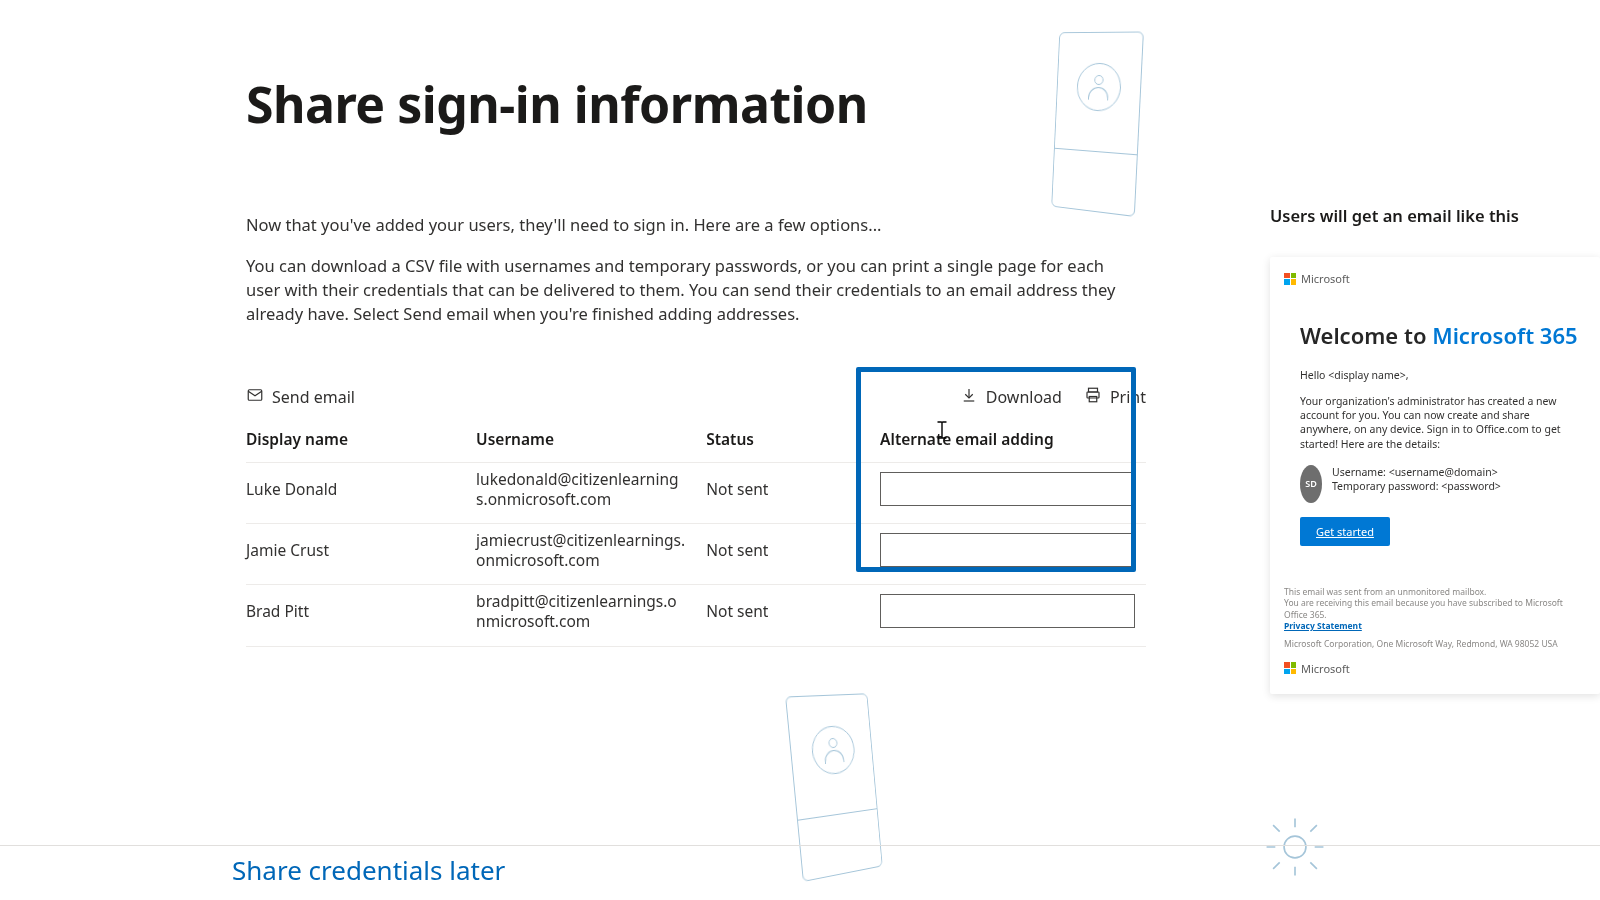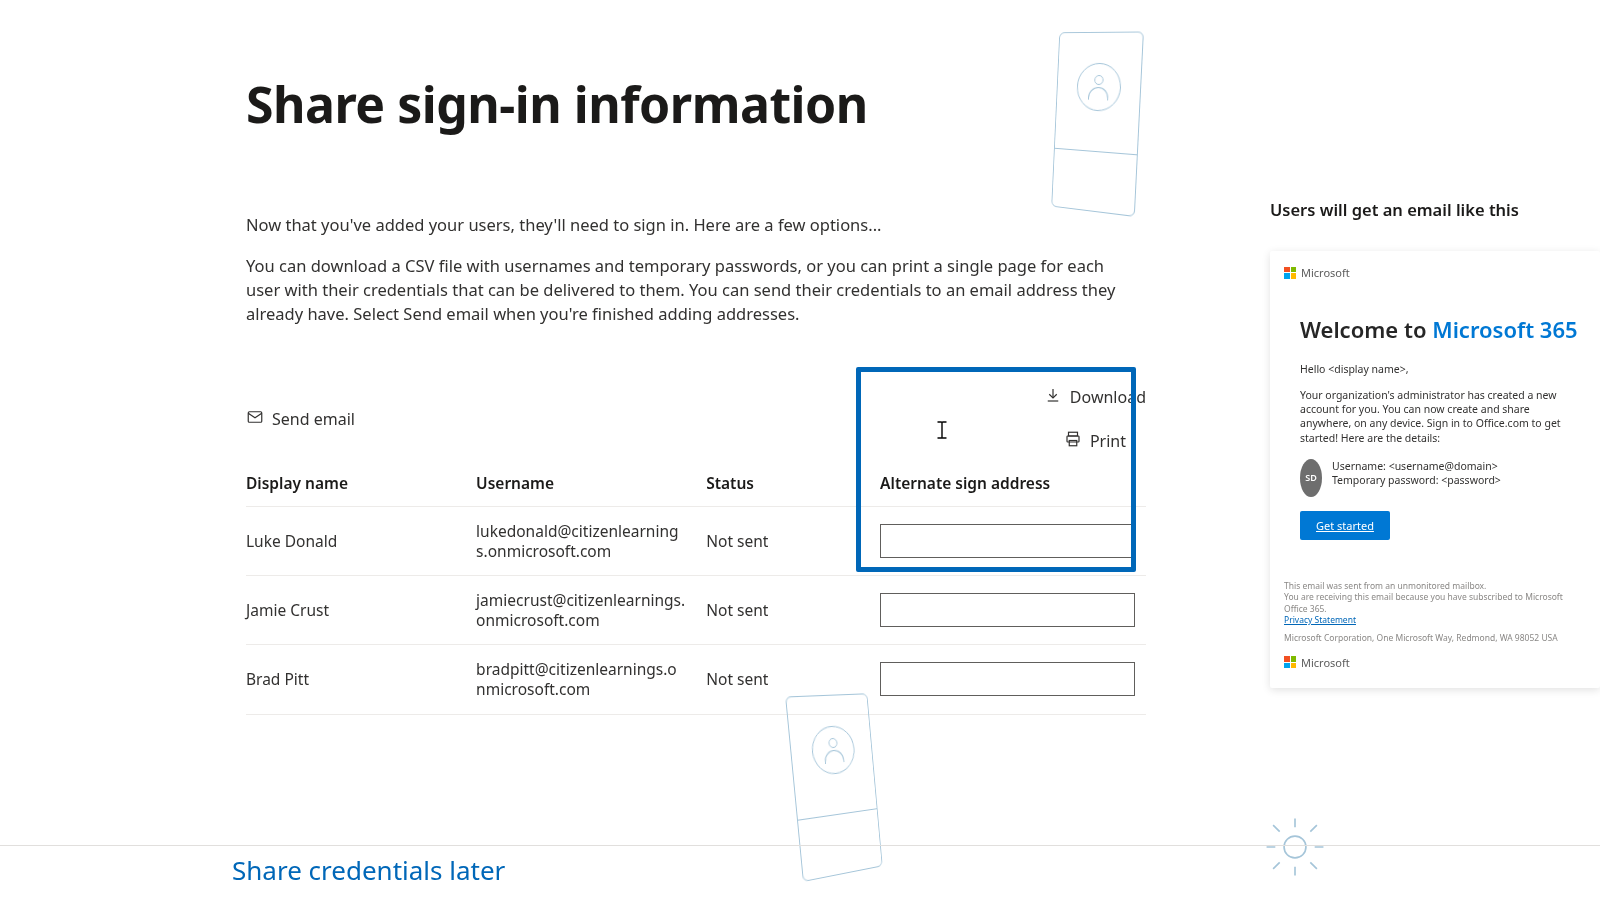"Users will get an email" .preview-col { top: 198px -> 204px }
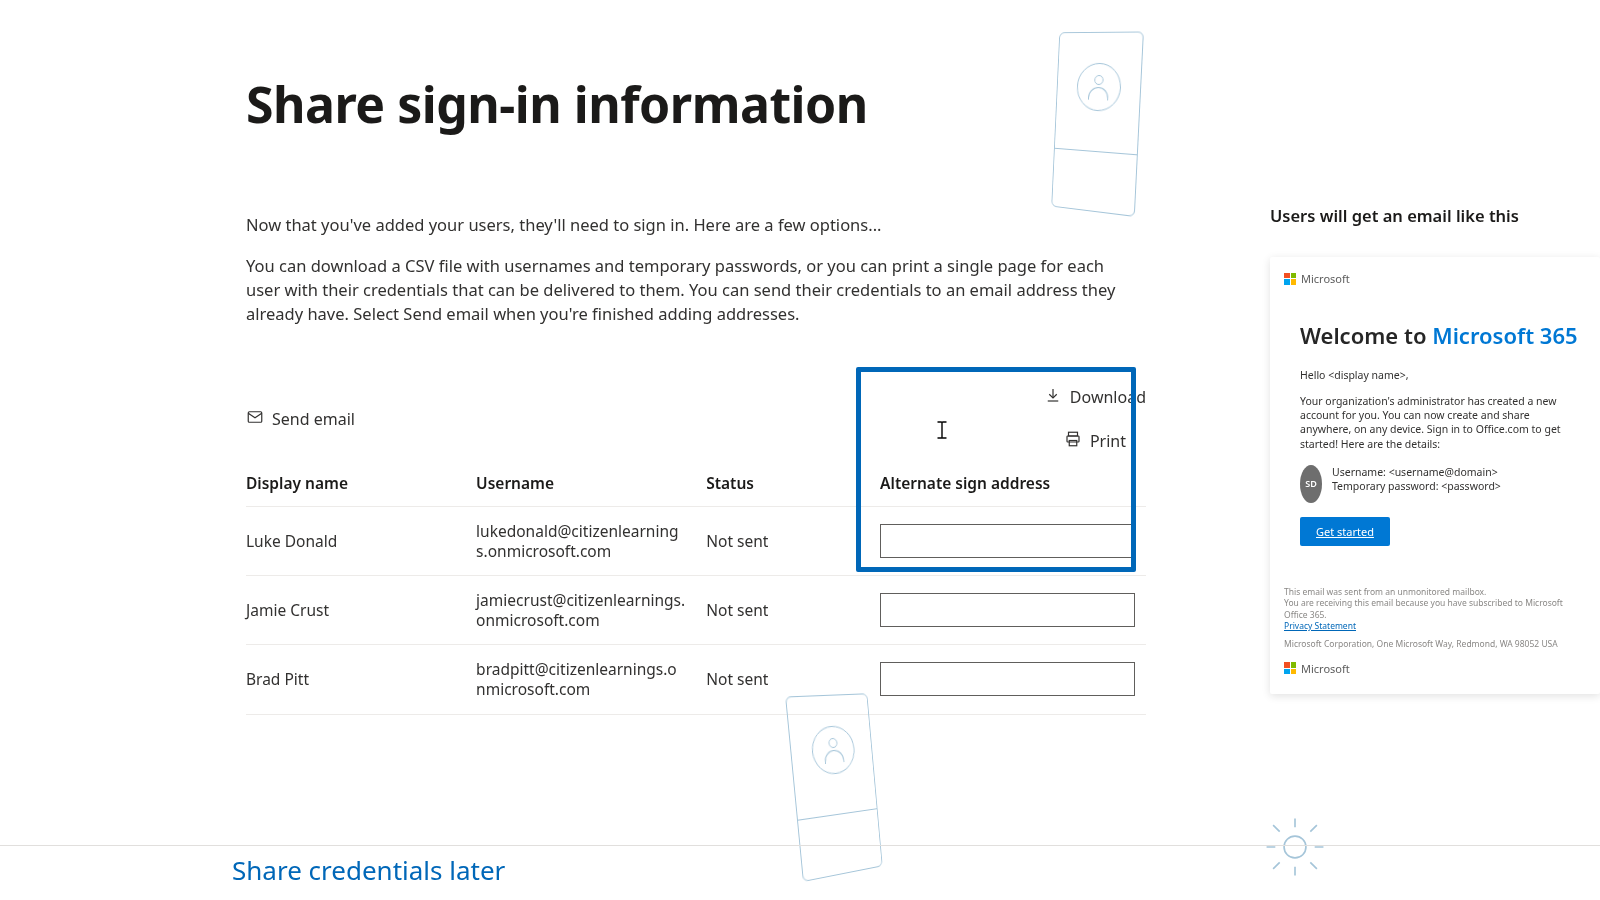"Download" .toolbar .right { flex-direction: column -> none }
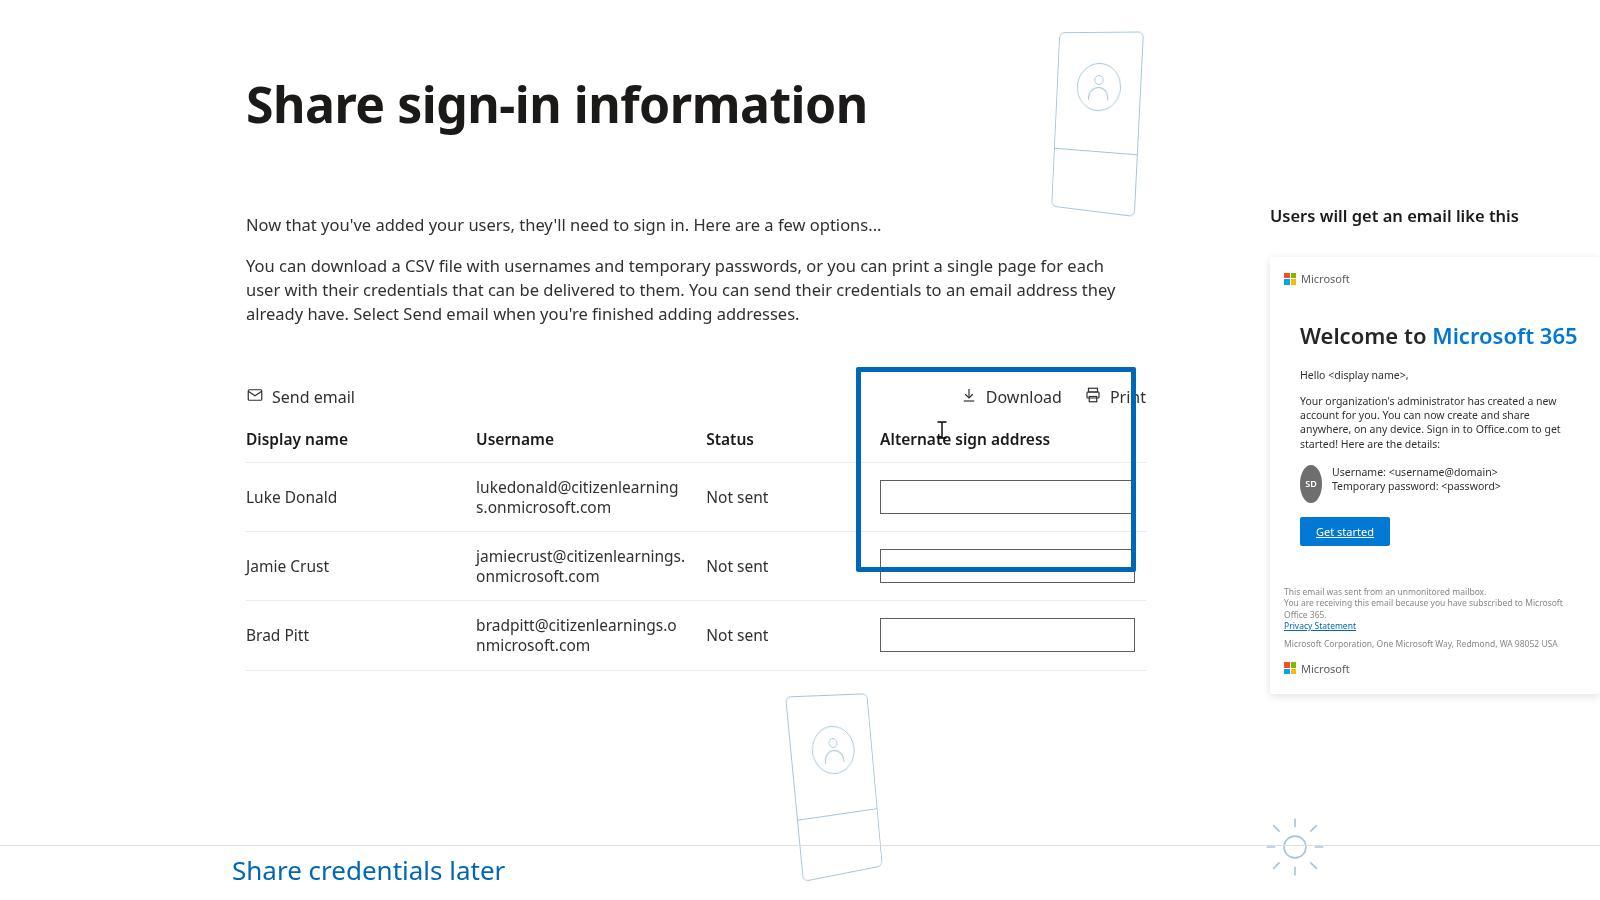"Alternate sign address" th { text: sign address -> email adding }
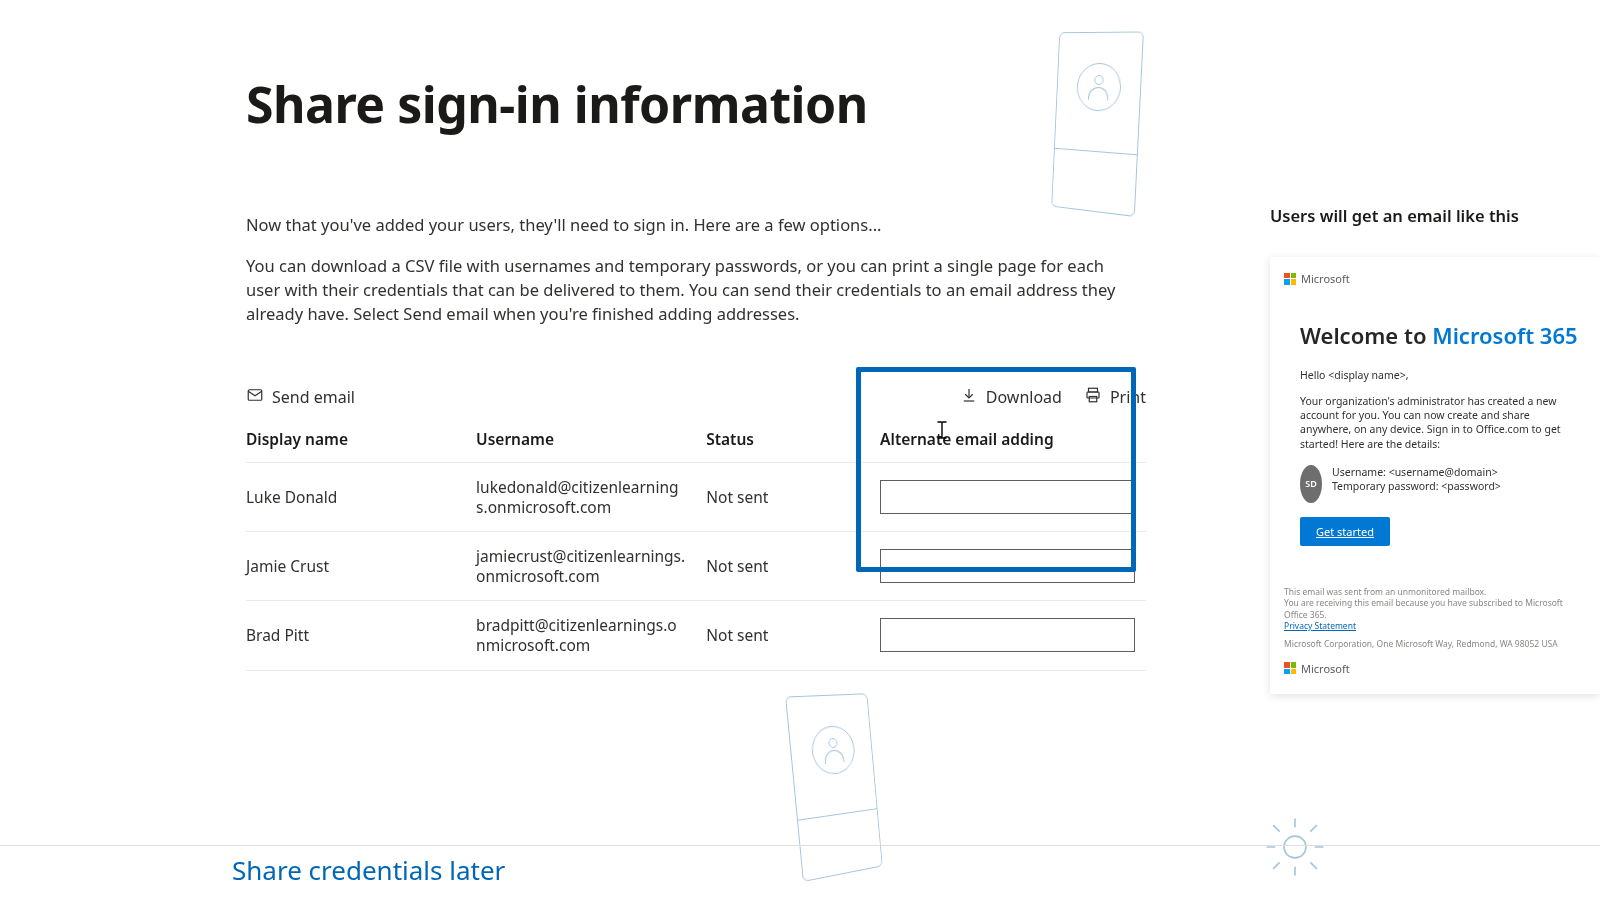"Luke Donald" table.users td { padding: 14px 8px 14px 0 -> 6px 8px 14px 0 }
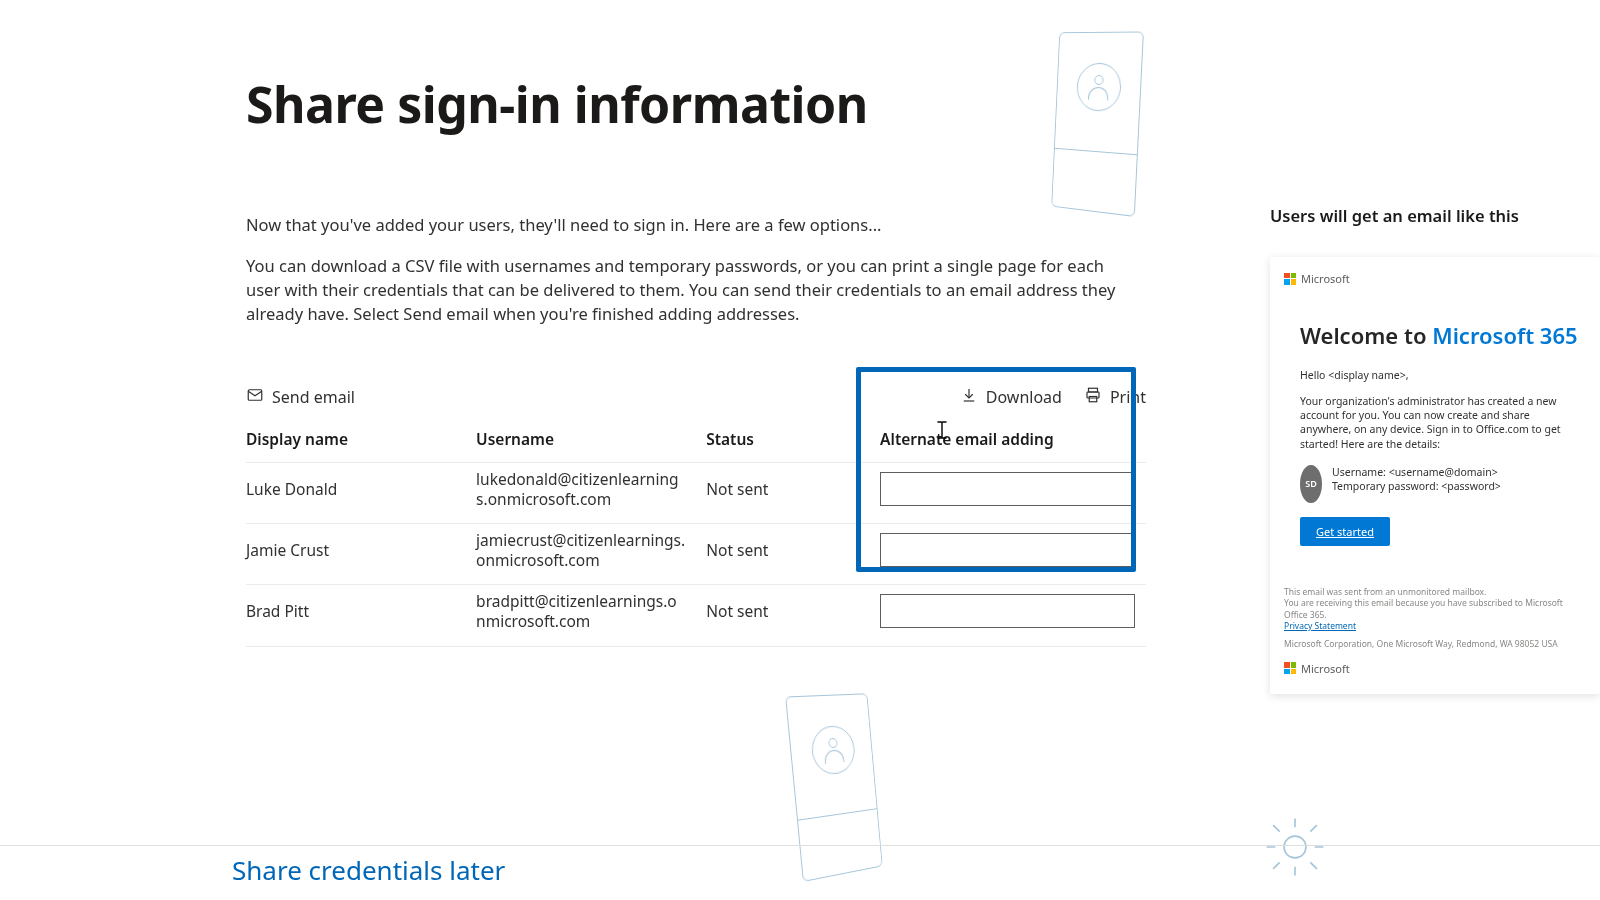"Privacy Statement" .email-footer a { font-weight: none -> bold }
